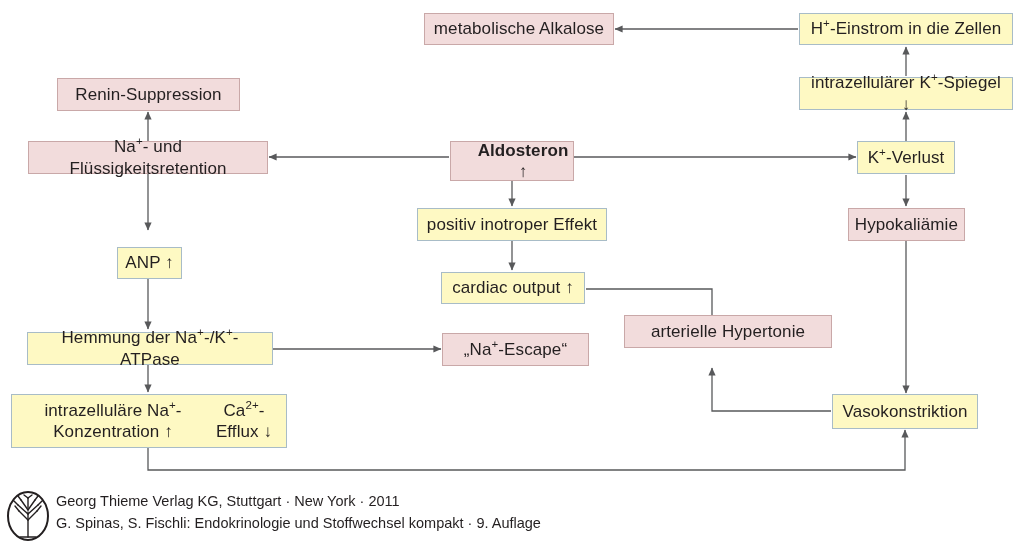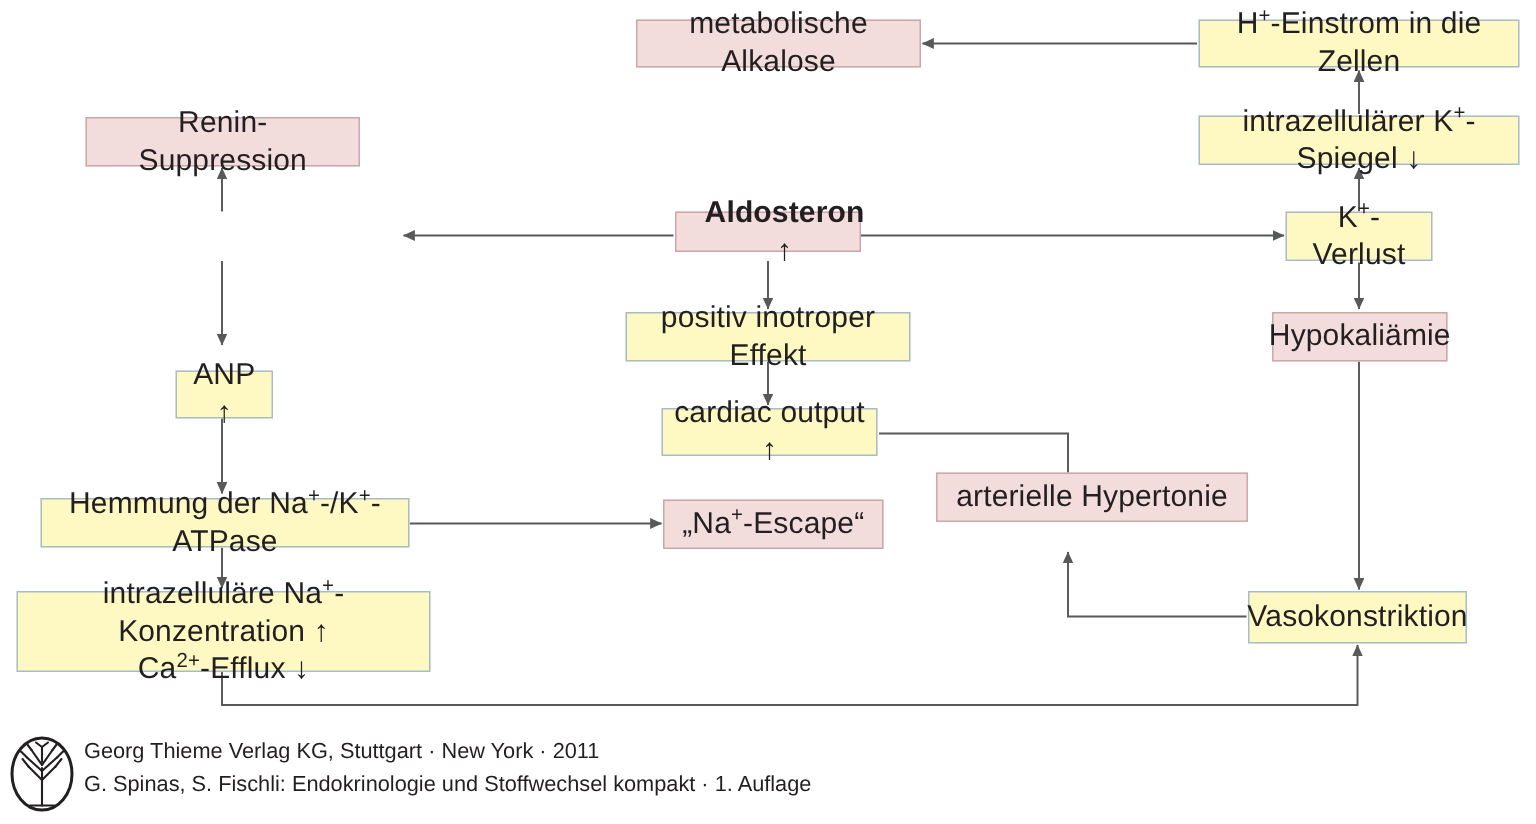"metabolische Alkalose" .node { font-size: 20px -> 17px }
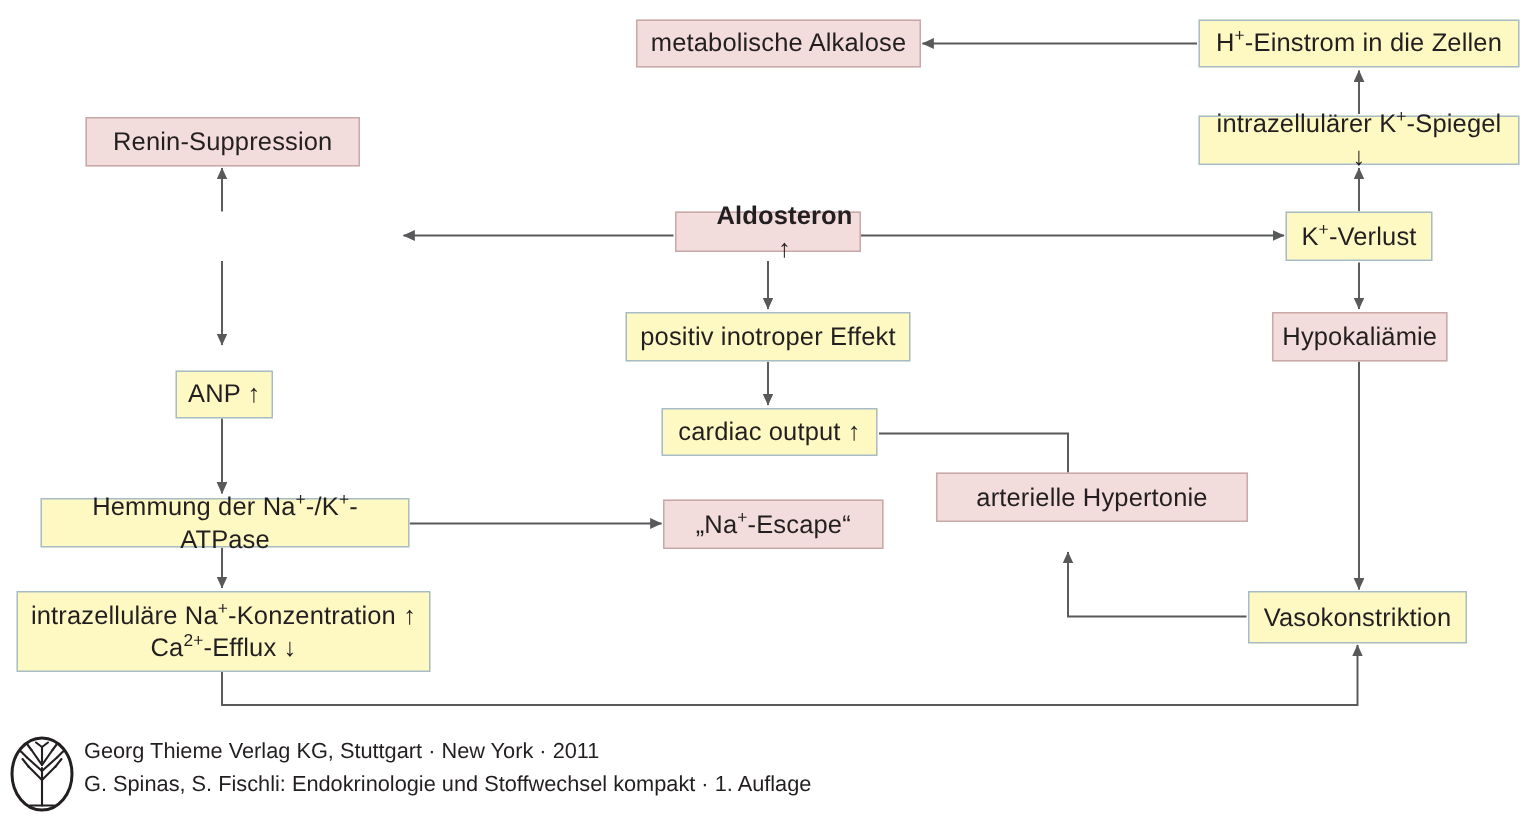"Na+- und Flüssigkeitsretention" div.node { html: none -> <div> <span>Na<sup>+</sup>- und Flüssigkeitsretention</span> </div> }
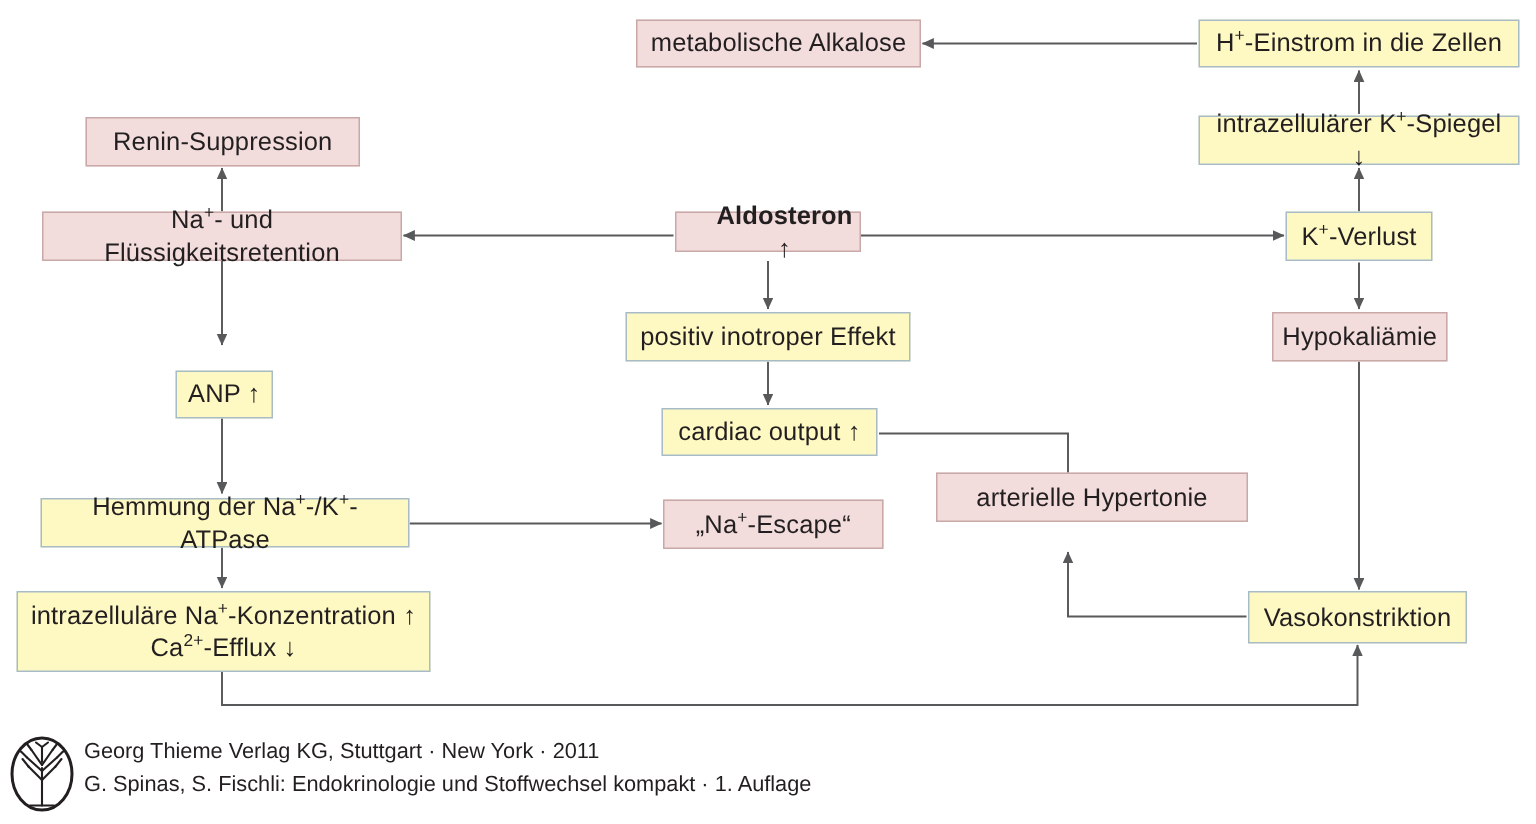"Aldosteron ↑" div.node { height: 27px -> 40px }
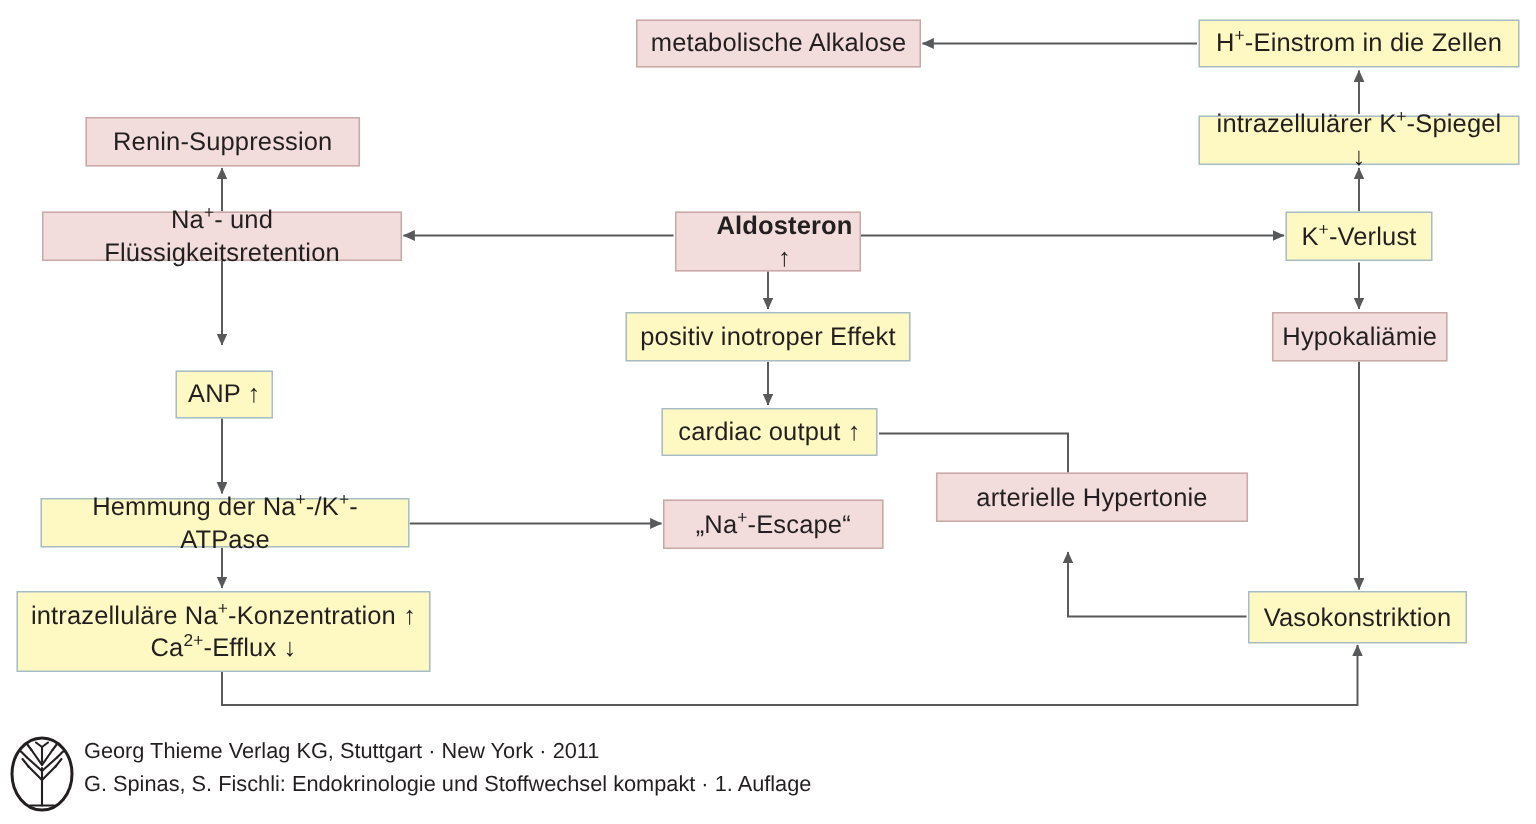"Hypokaliämie" div.node { justify-content: none -> flex-end }
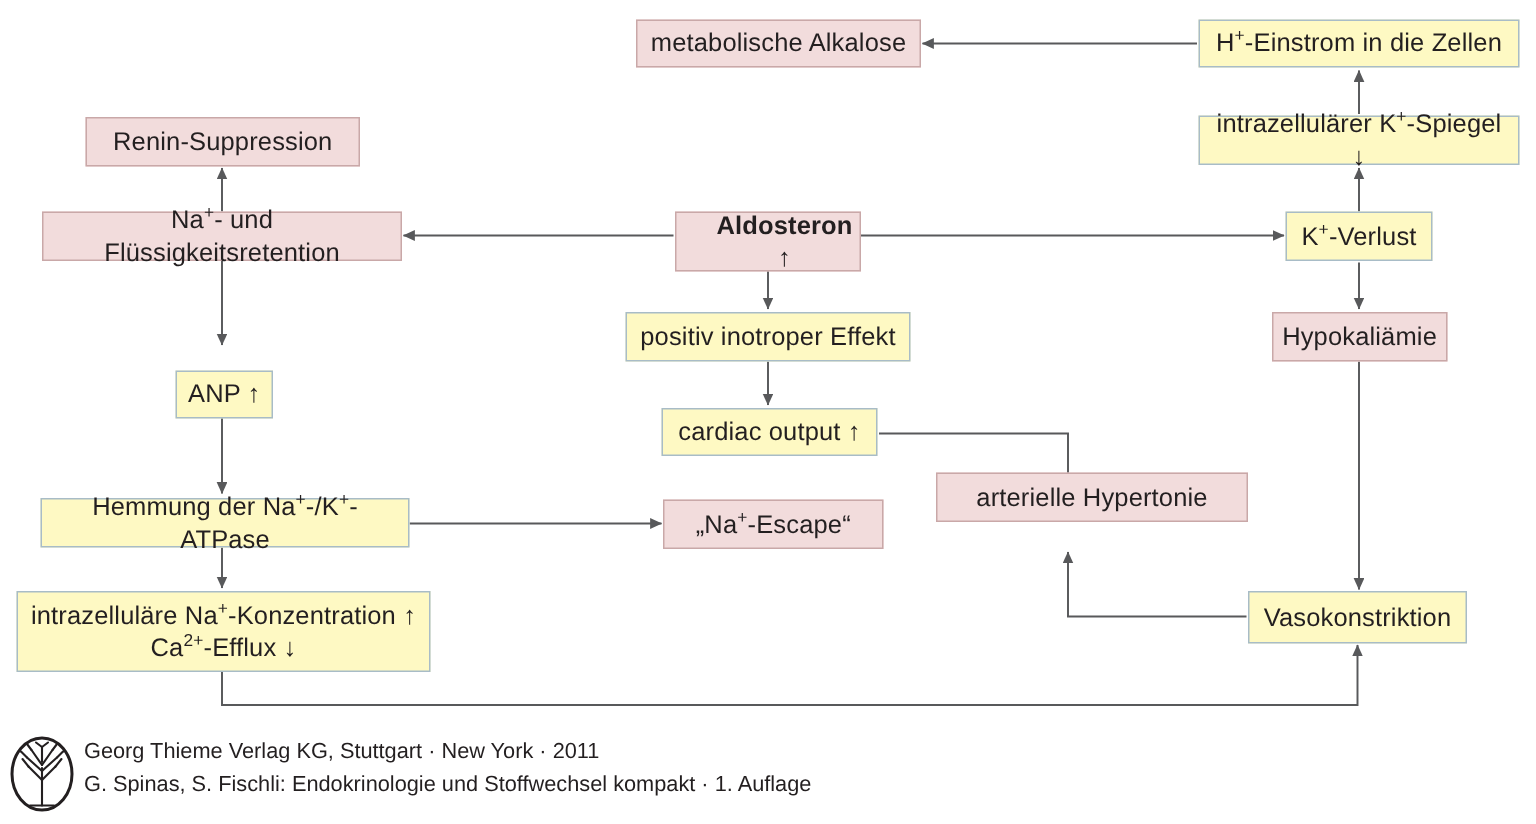"intrazelluläre Na+-Konzentration ↑" div.node { flex-direction: column -> none }
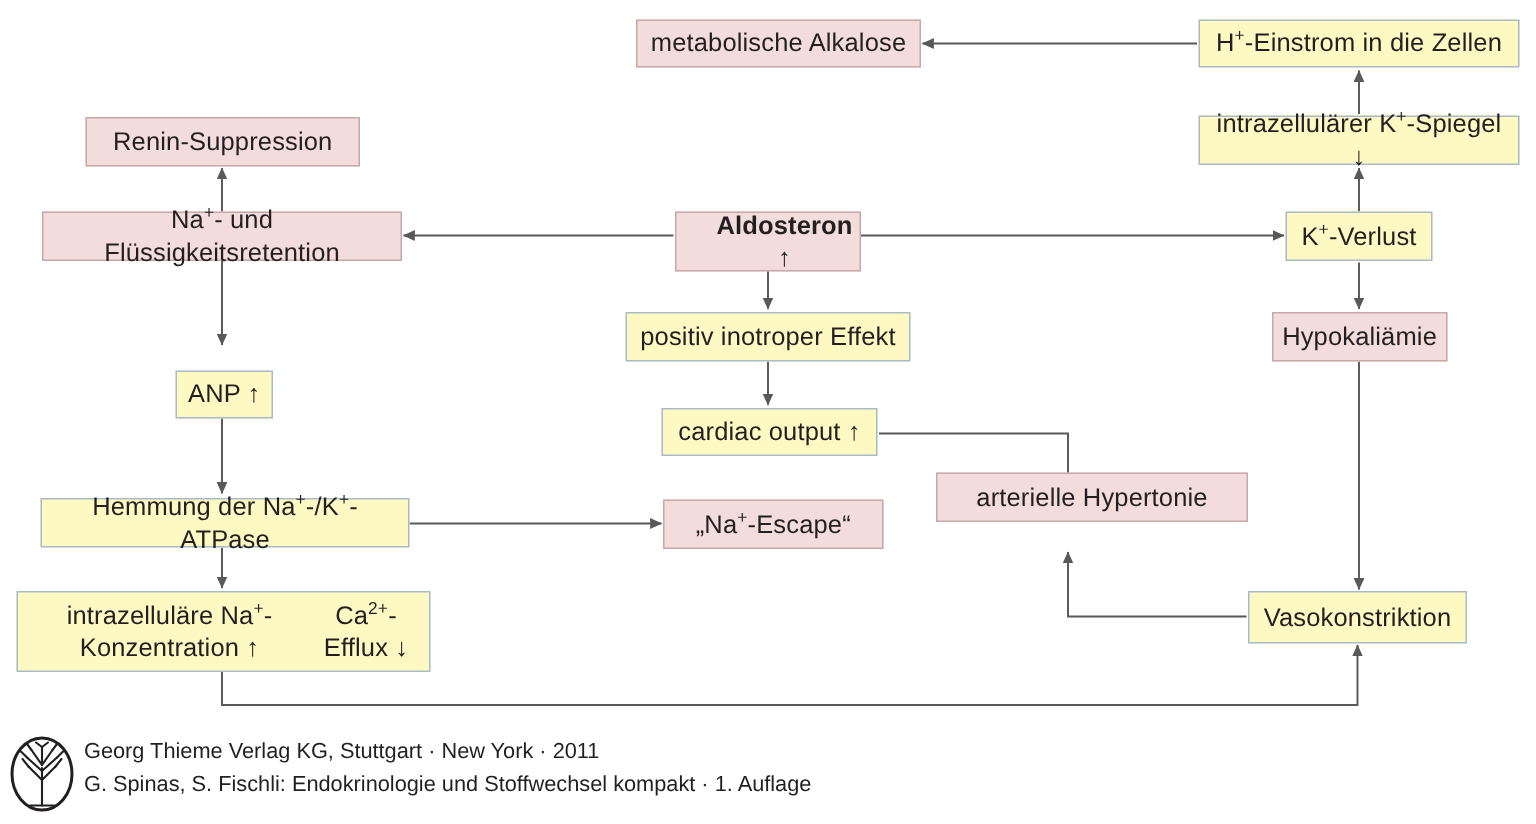"G. Spinas, S. Fischli: Endokrinologie" div { text: 1 -> 9 }
